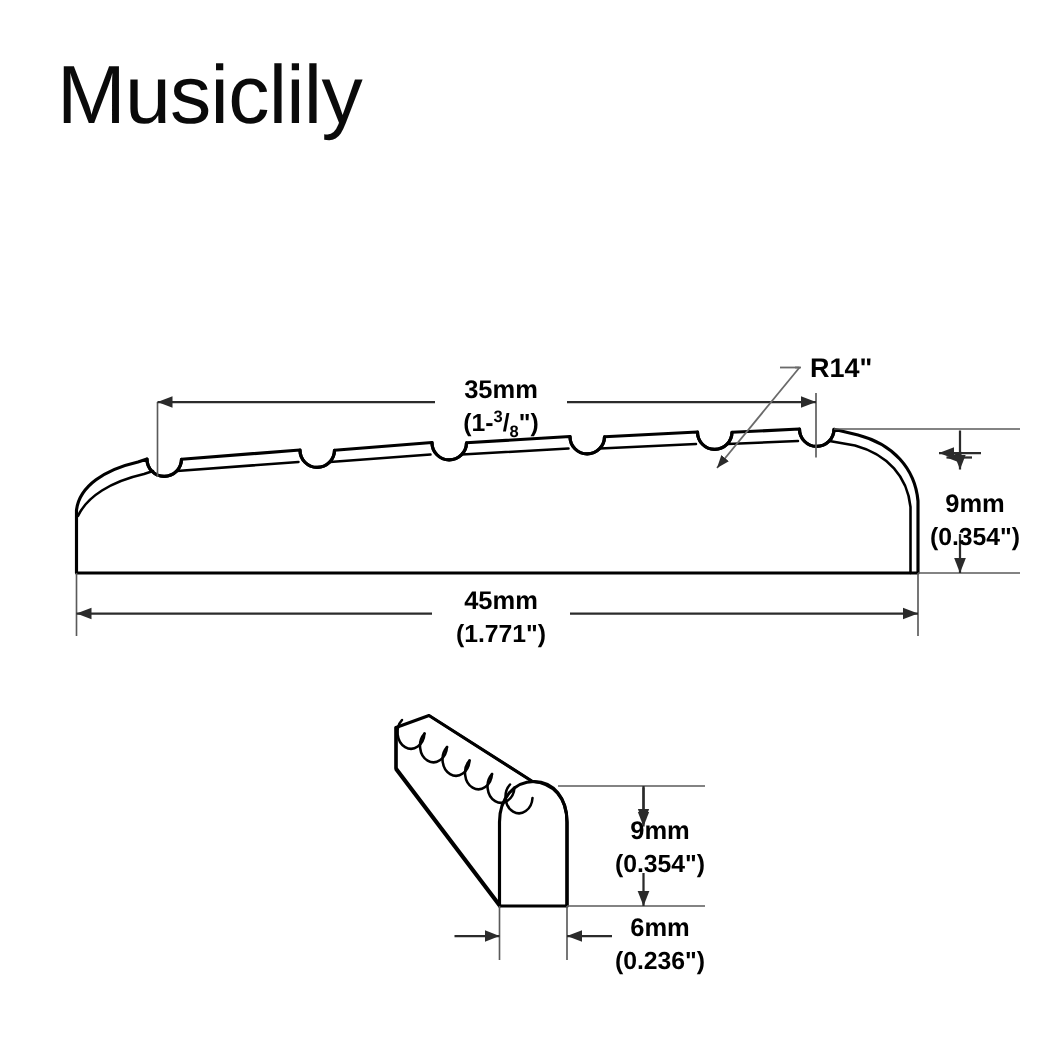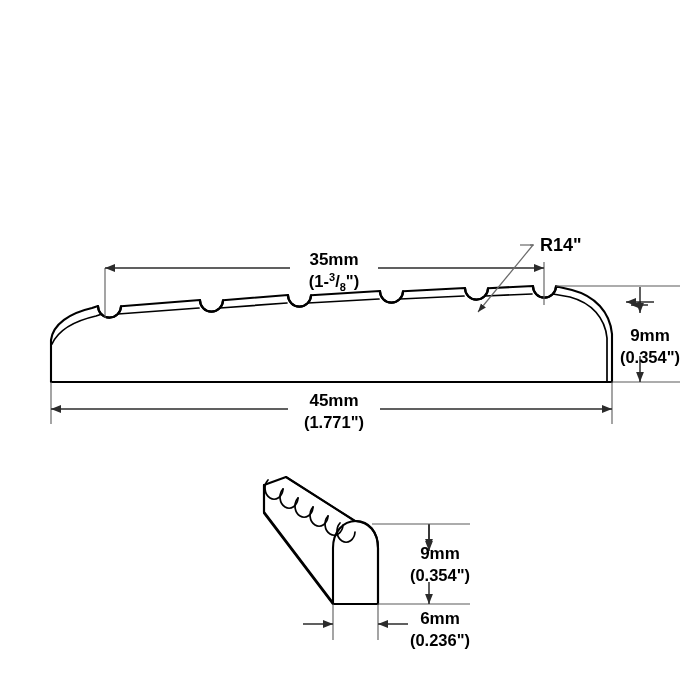"Musiclily" div.brand-logo { html: none -> <div>Musiclily</div> }
